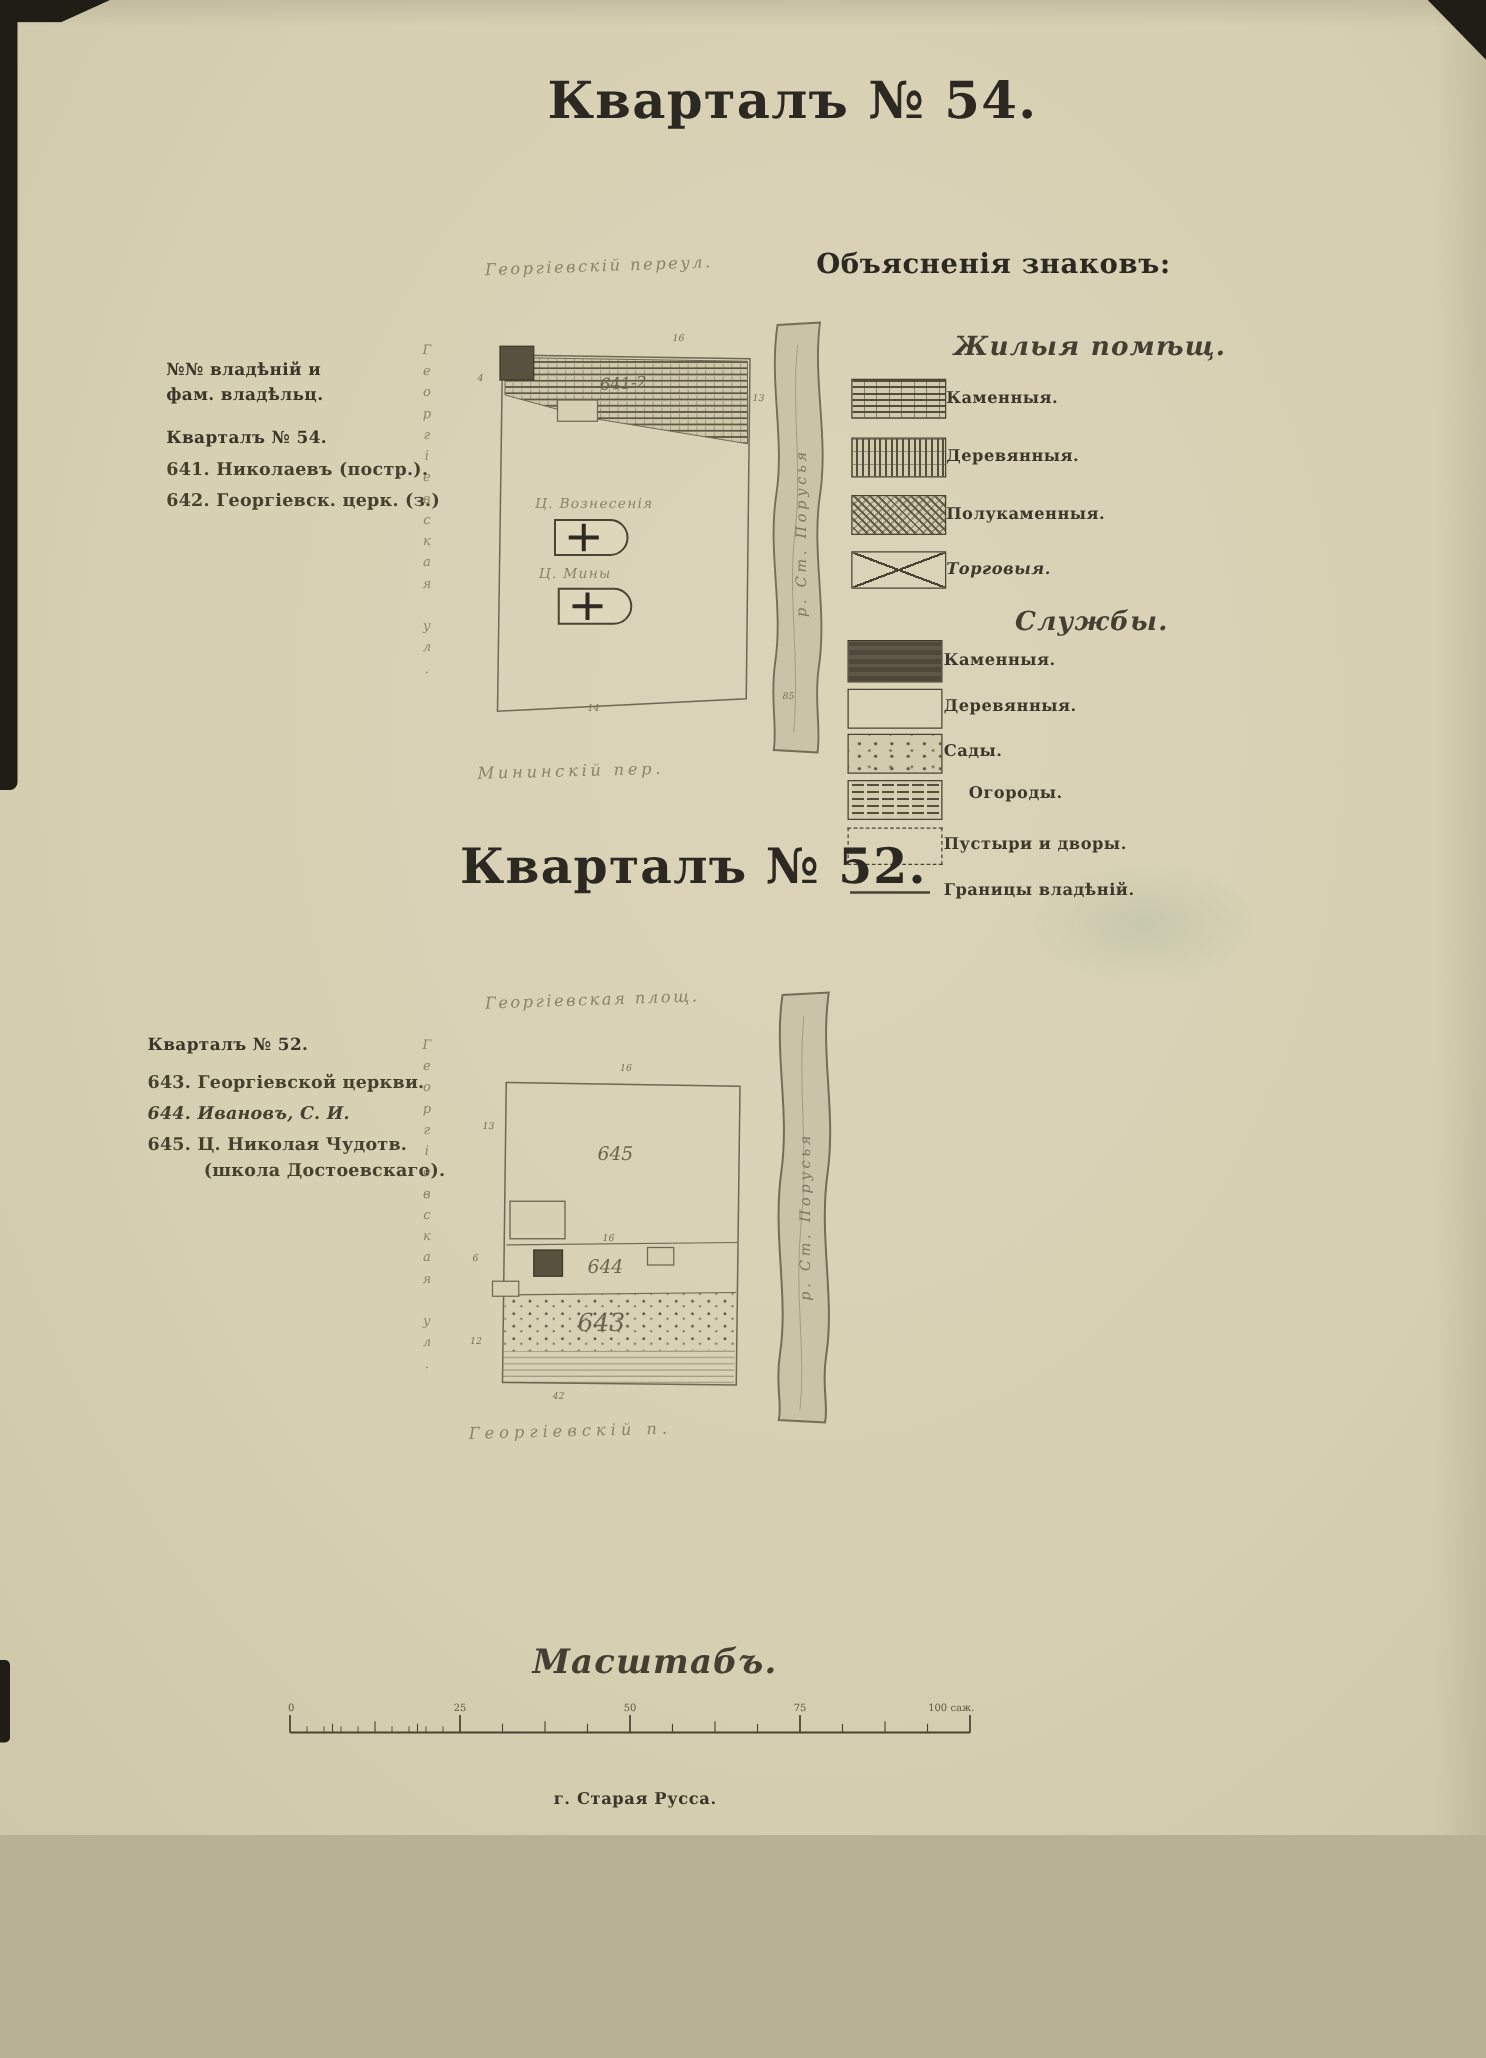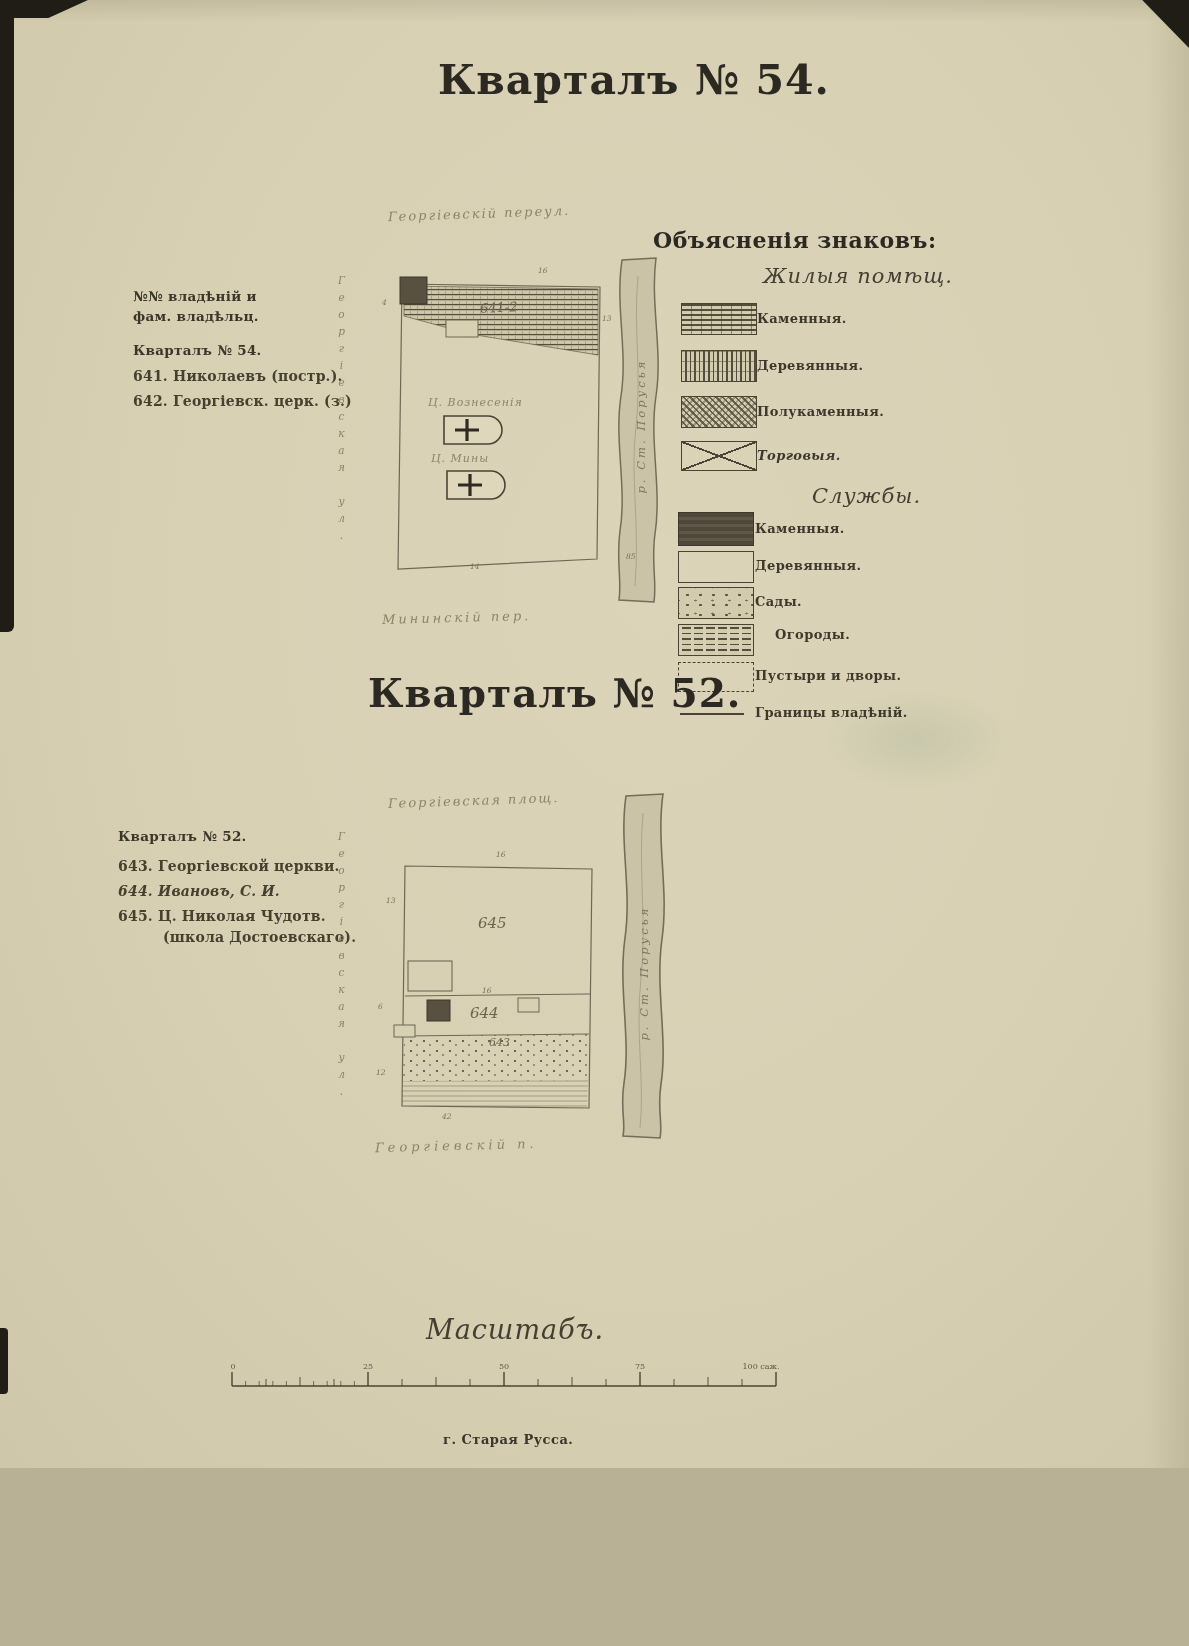"Объясненія знаковъ:" div.abs { margin-top: 29px -> none }
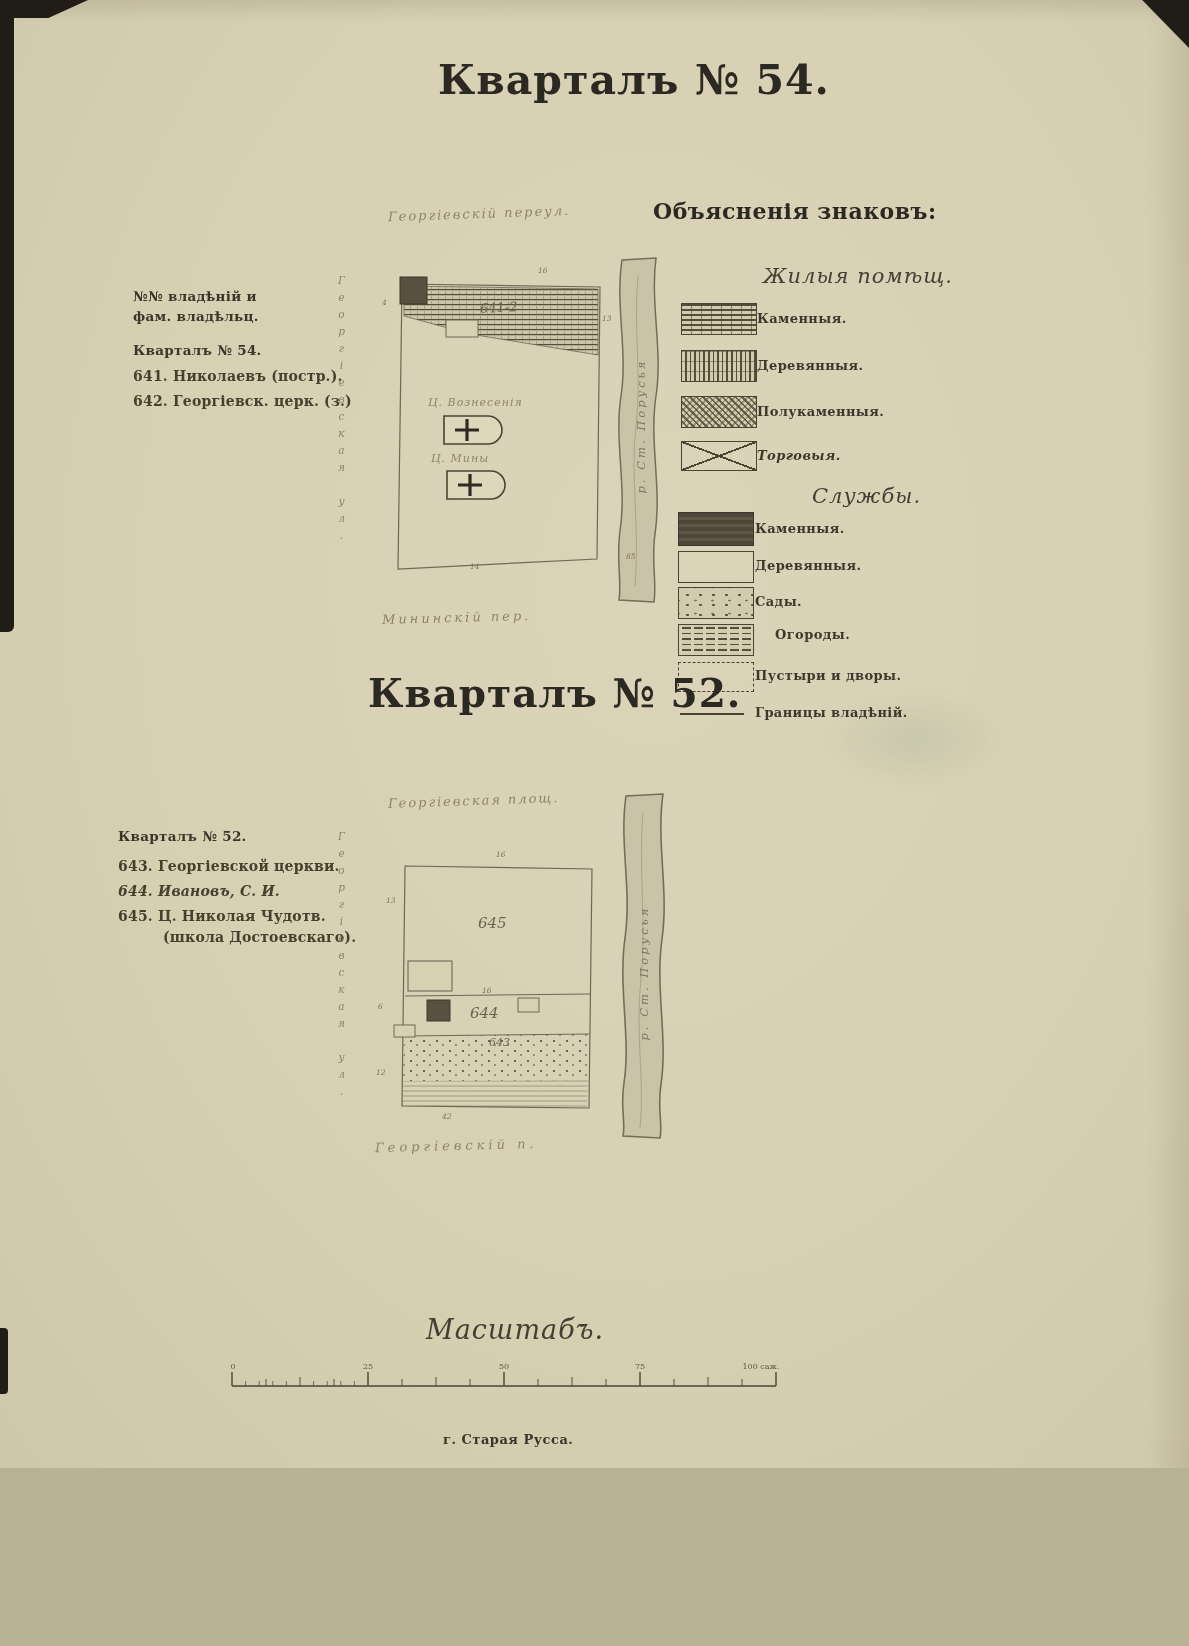"Жилыя помѣщ." .script { font-weight: 400 -> 700 }
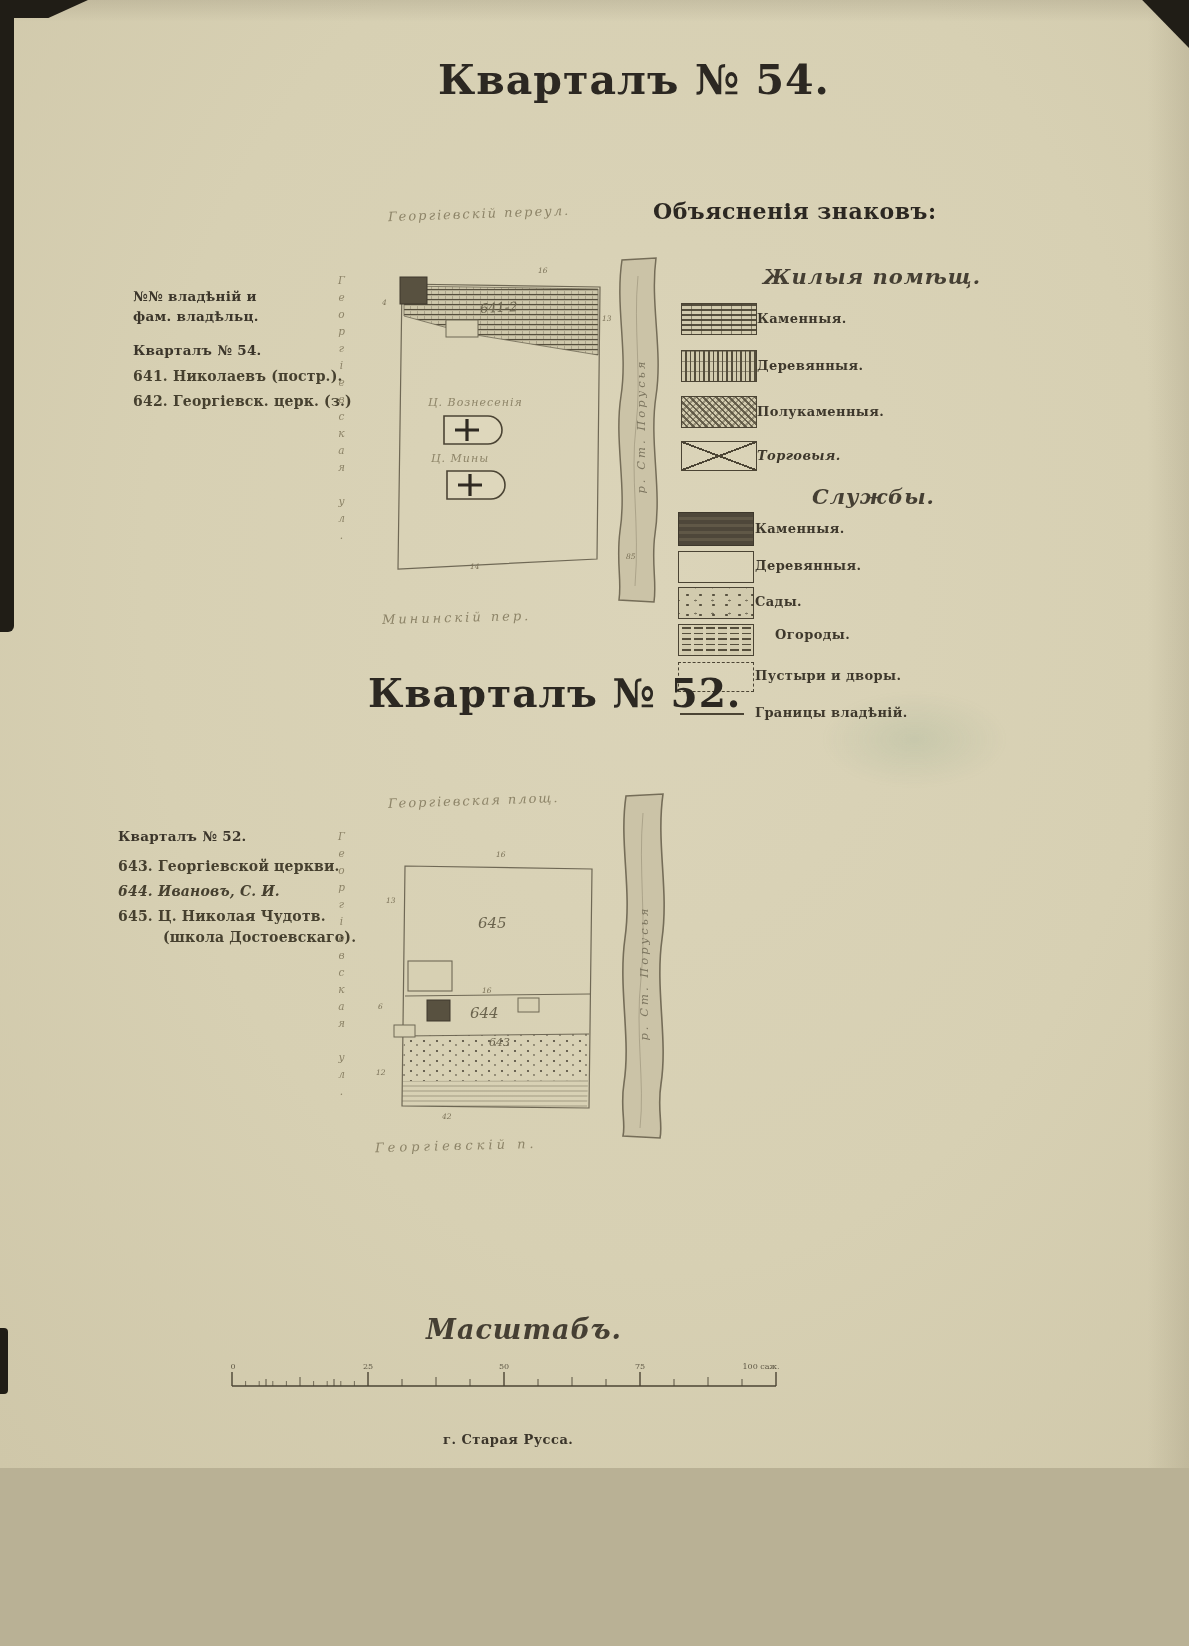"643" div.abs { font-size: 11px -> 20px; margin-left: 27px -> none; top: 248px -> 258px }
